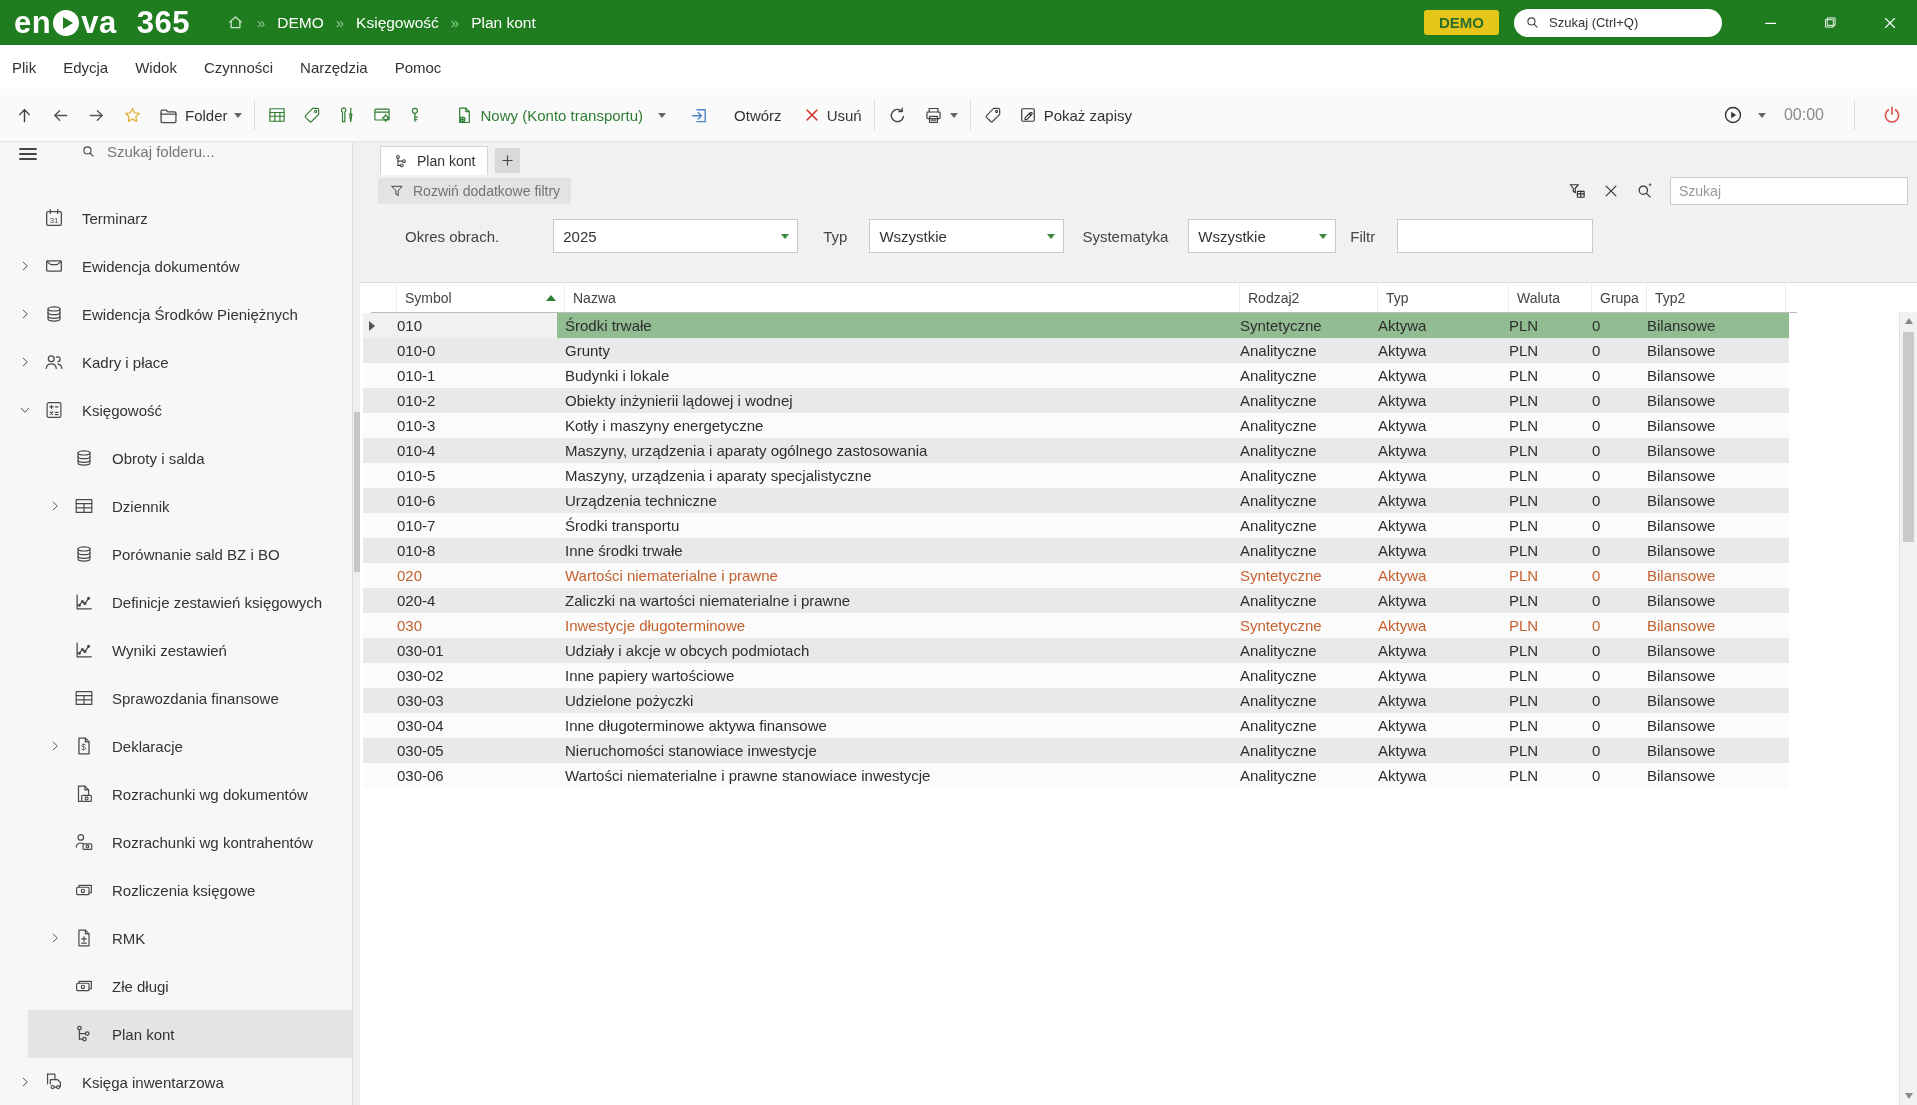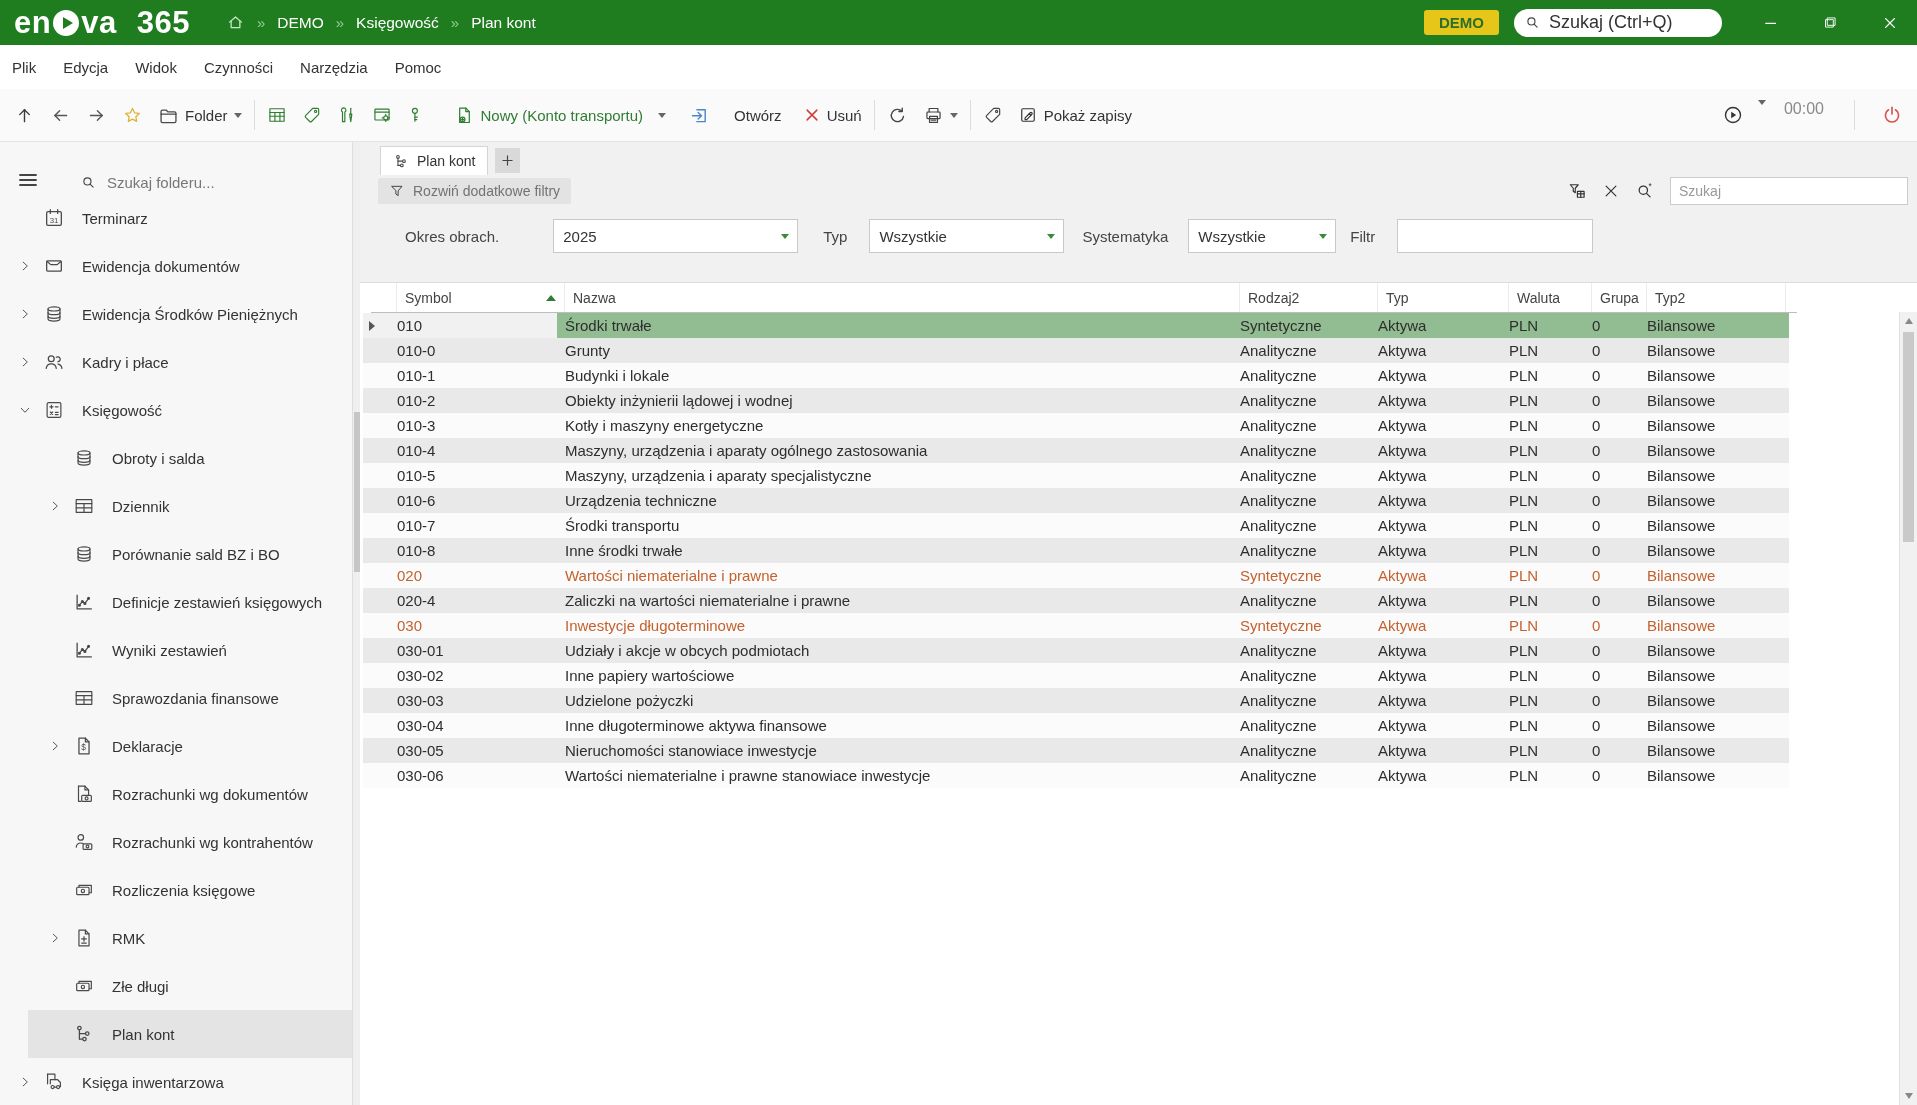"Szukaj (Ctrl+Q)" .search-pill input { font-size: 18px -> 13px }
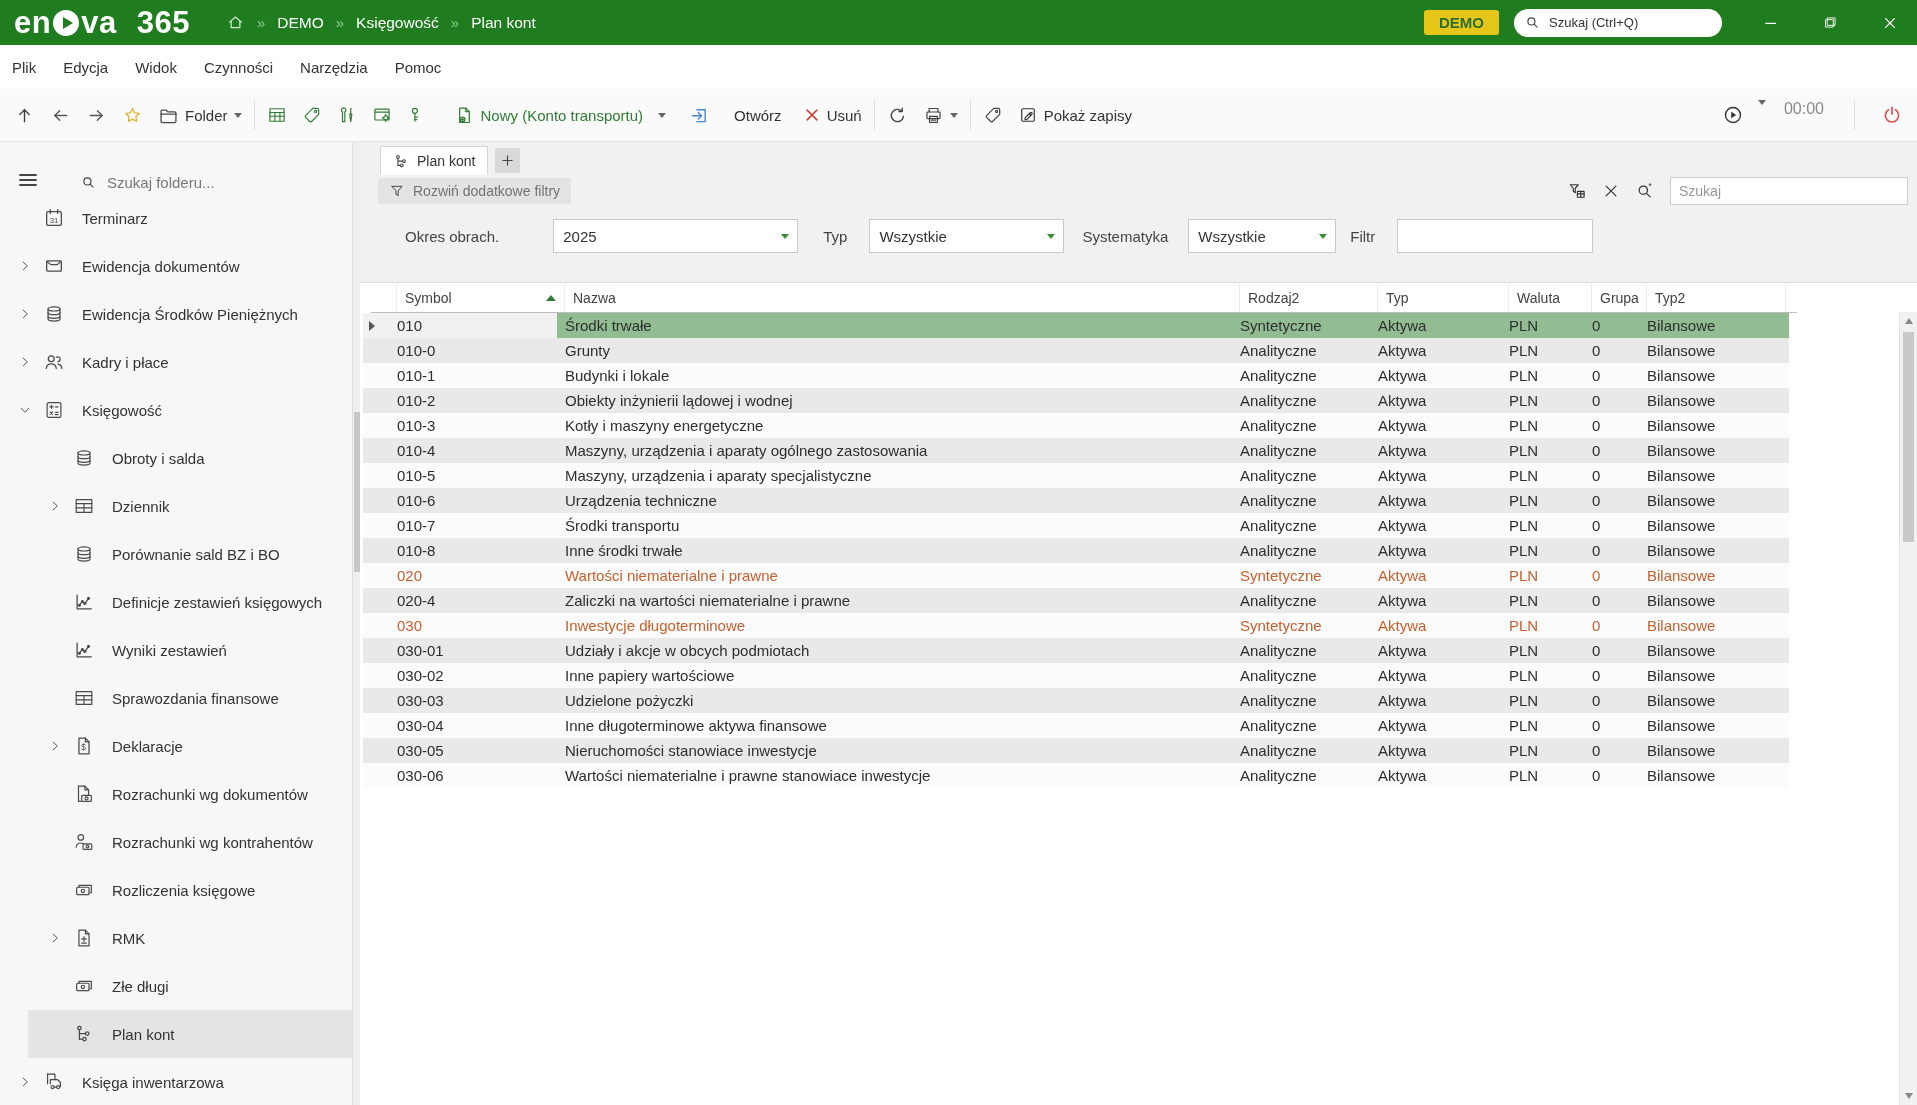"00:00" .tb-right { align-items: none -> center }
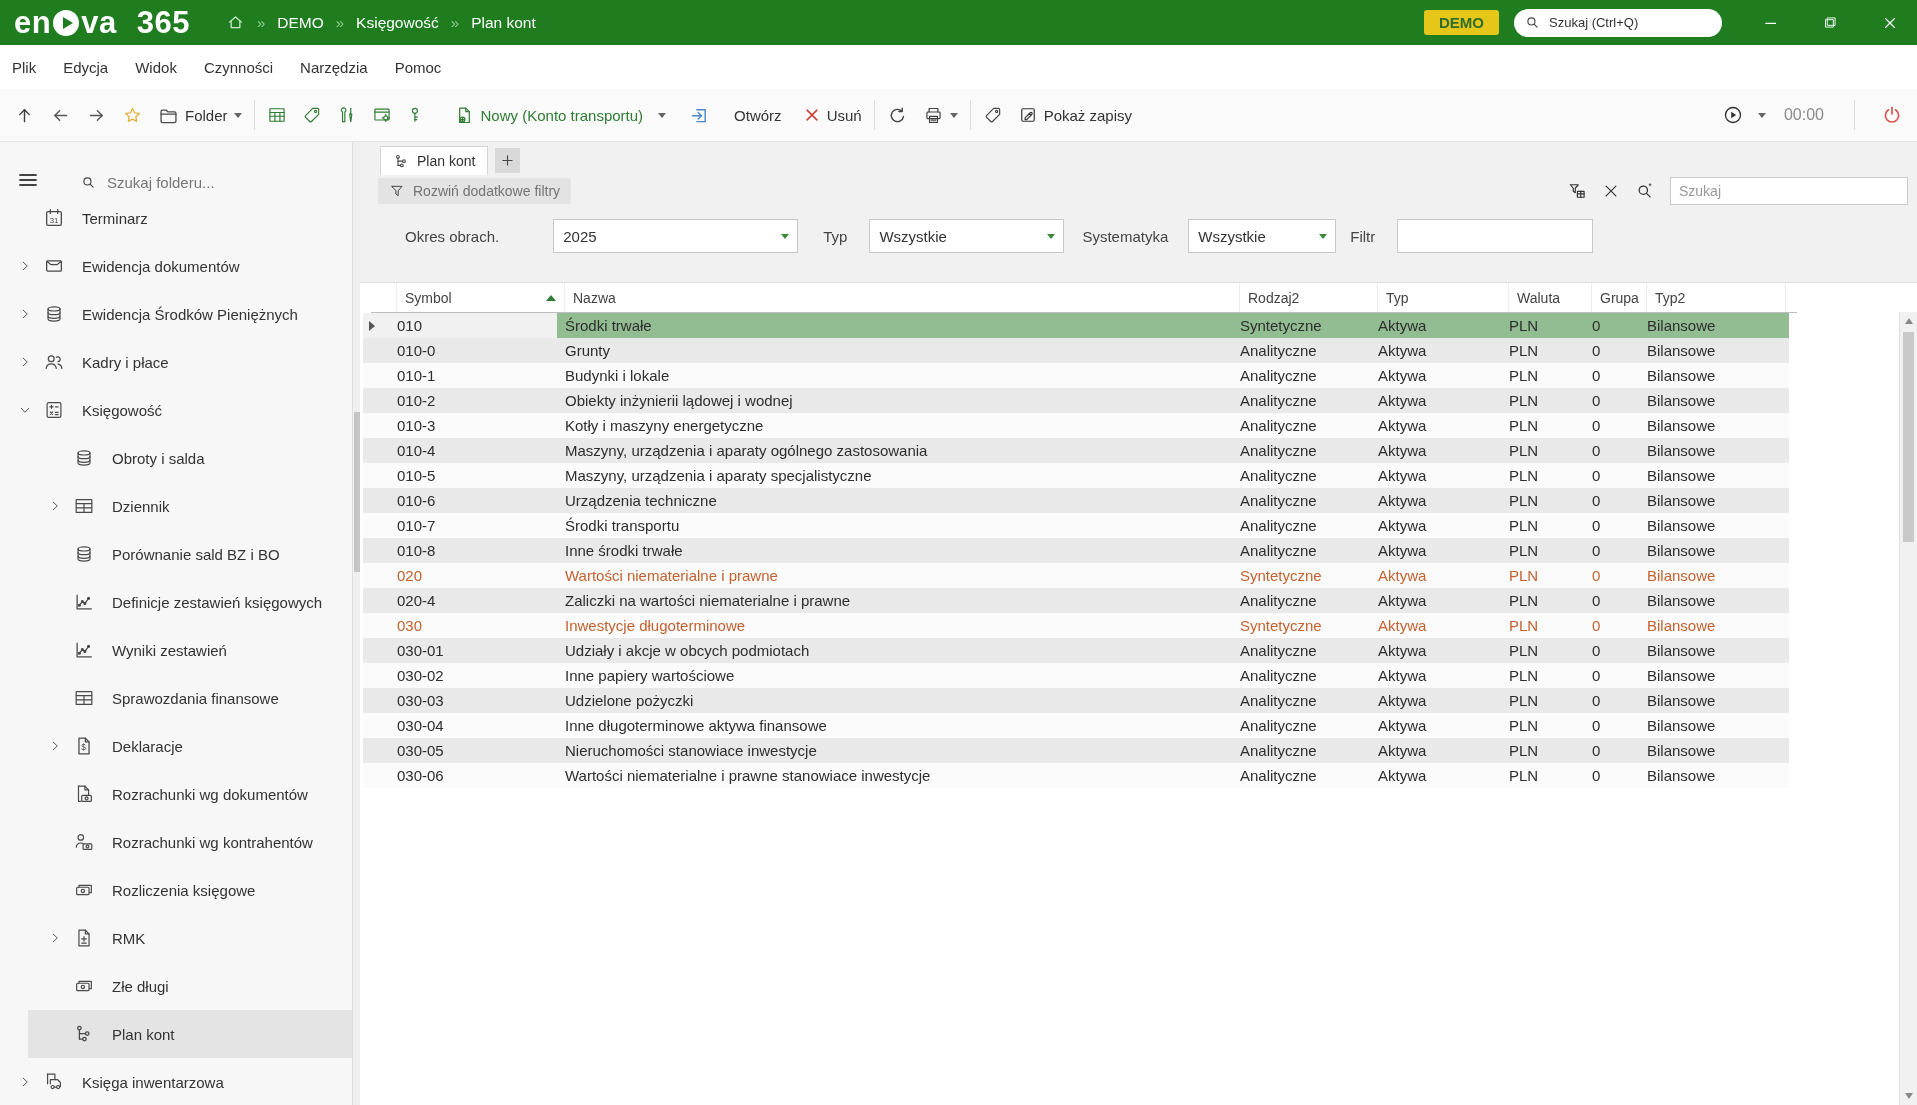"Szukaj folderu..." .sidebar-top { align-items: flex-end -> flex-start }
